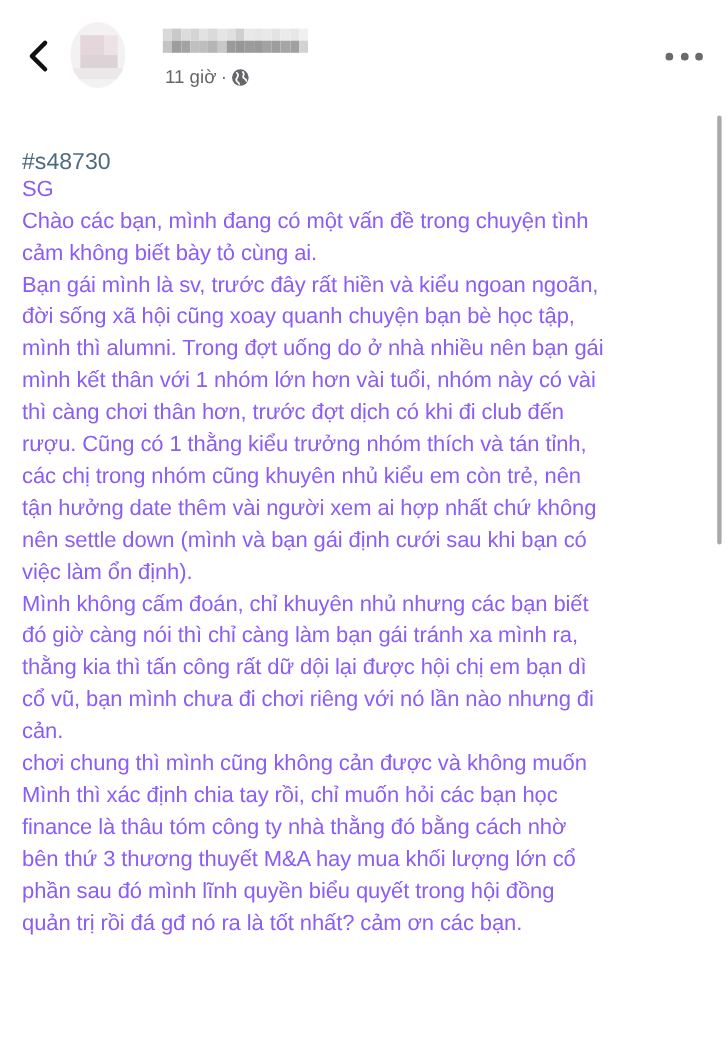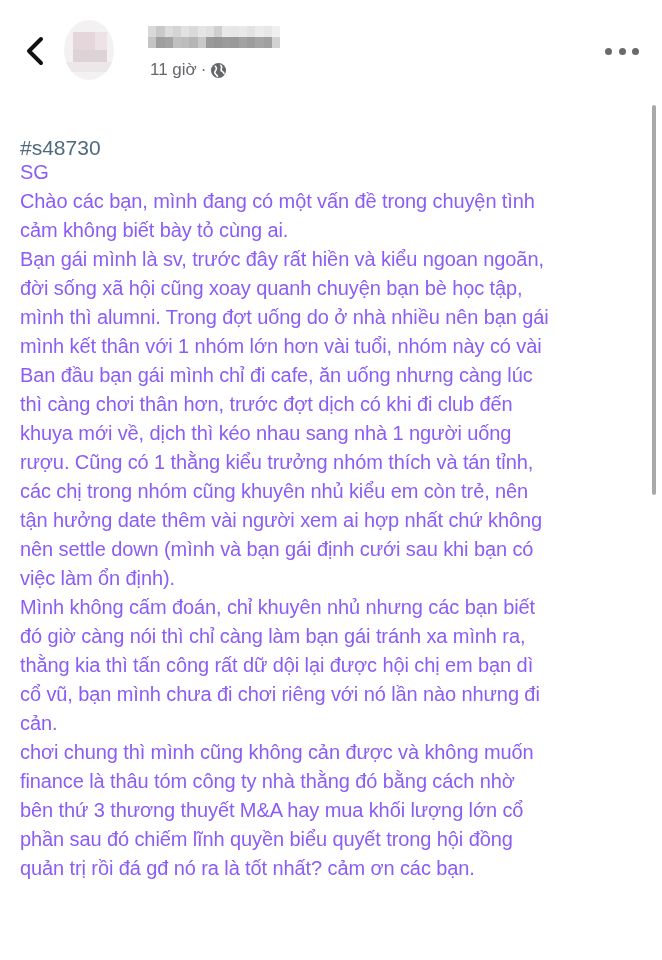"Ban đầu bạn gái mình" div.line { html: <div>Ban đầu bạn gái mình chỉ đi cafe, ăn uống nhưng càng lúc</div> -> none }
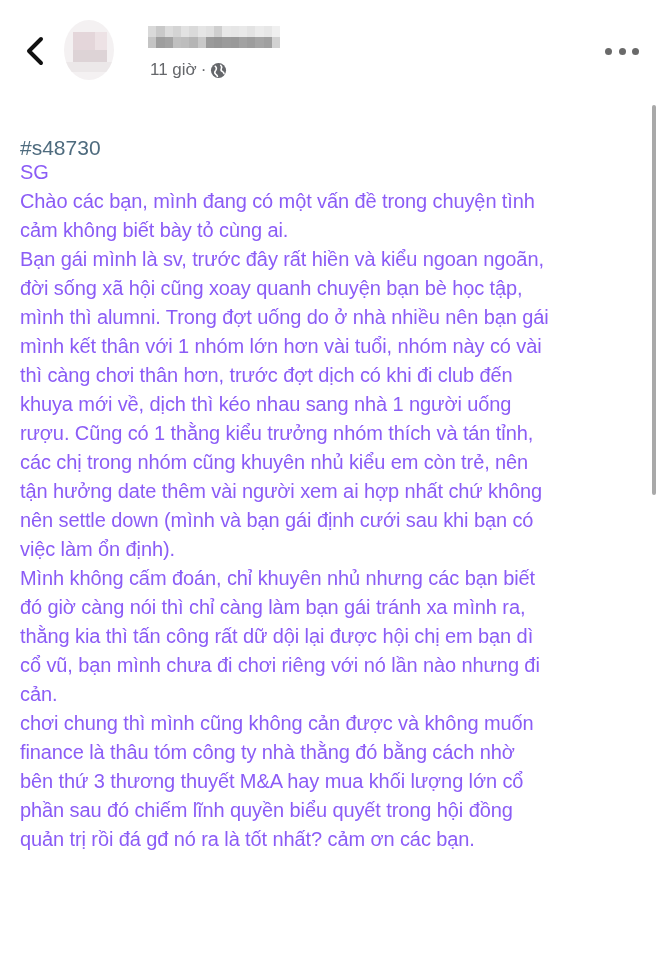"khuya mới về, dịch thì" div.line { html: <div>khuya mới về, dịch thì kéo nhau sang nhà 1 người uống</div> -> none }
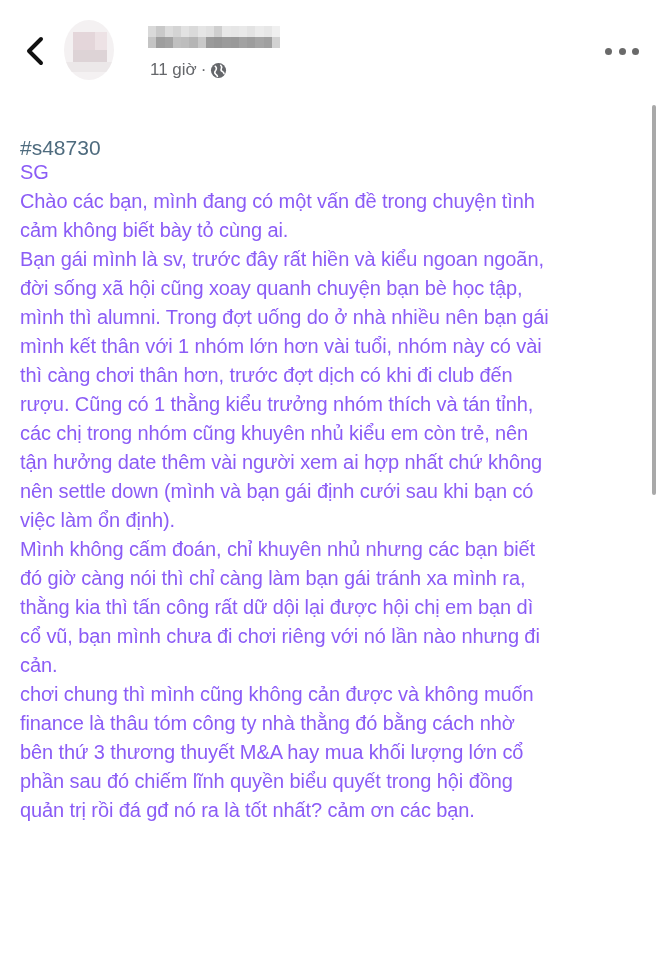"Mình thì xác định chia" div.line { html: none -> <div>Mình thì xác định chia tay rồi, chỉ muốn hỏi các bạn học</div> }
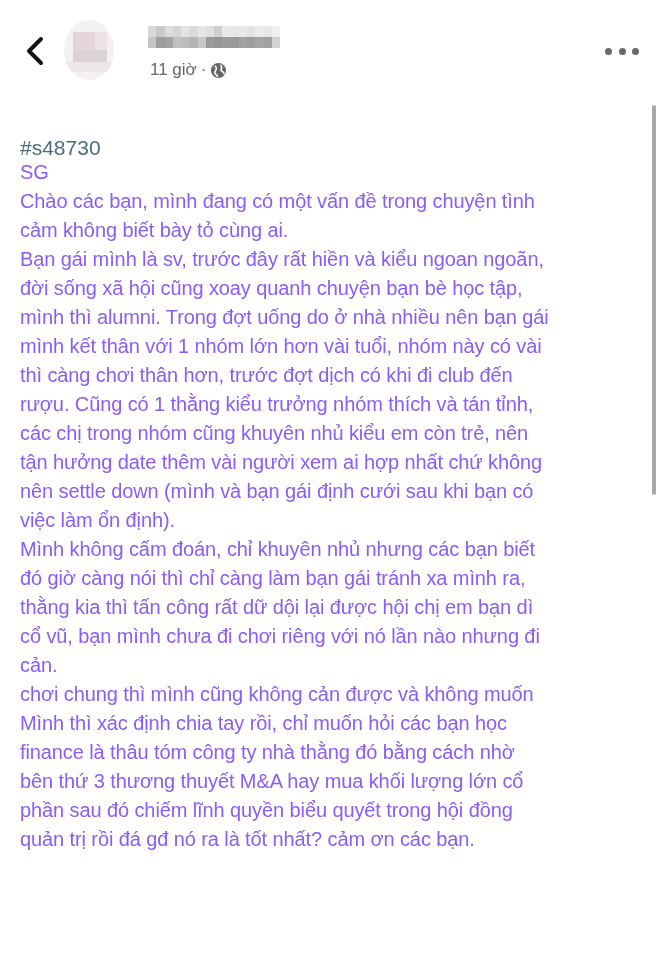"phần sau đó chiếm lĩnh" div.line { text: chiếm -> mình }
